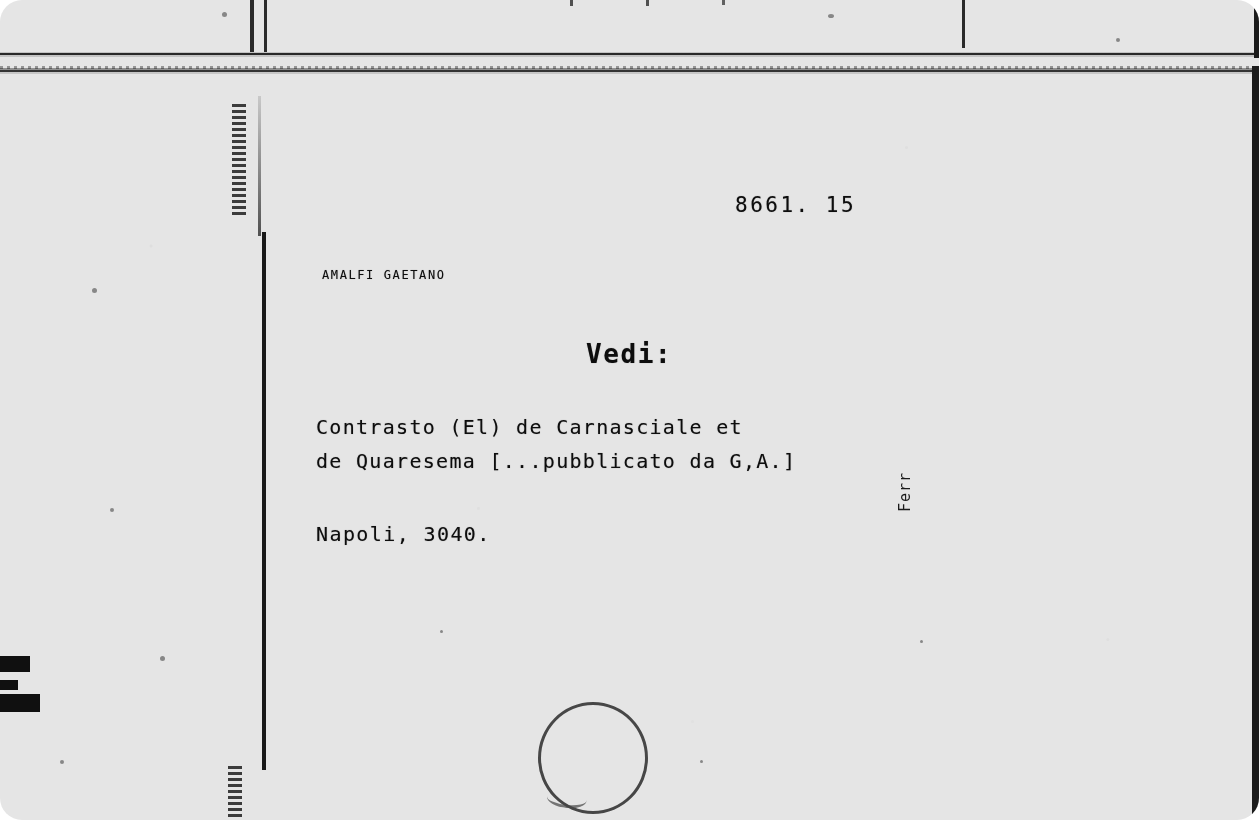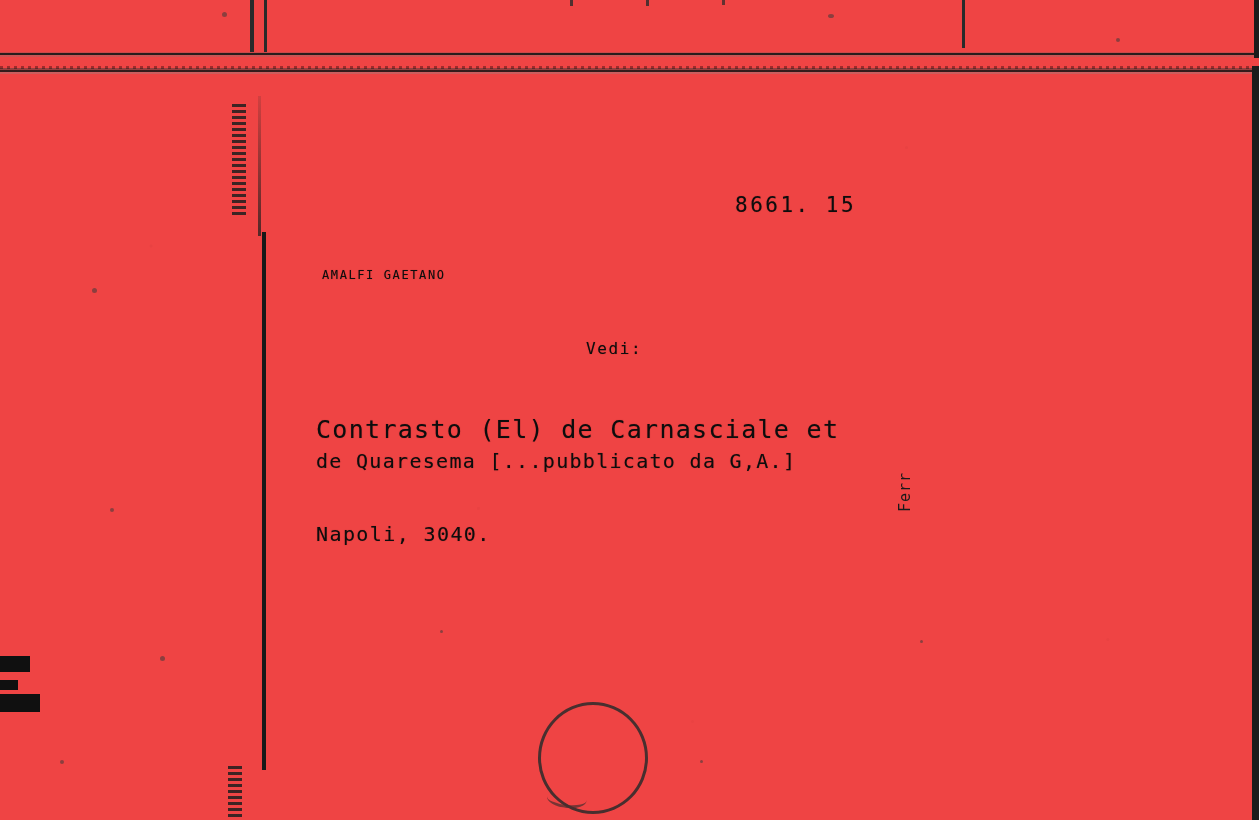"8661. 15" #page { background: #ef4444 -> #e5e5e5; border-radius: none -> 22px }
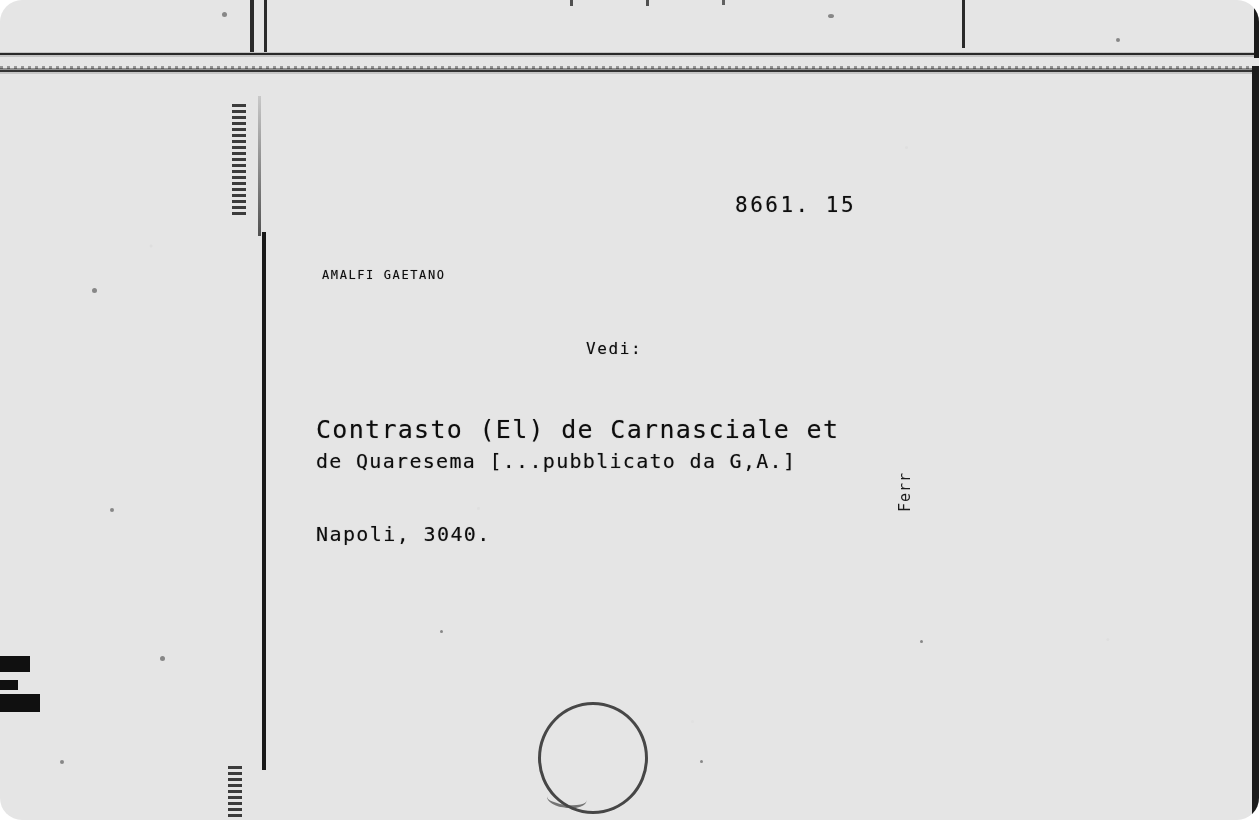"Vedi:" .vedi { font-size: 16px -> 26px; font-weight: 400 -> 700 }
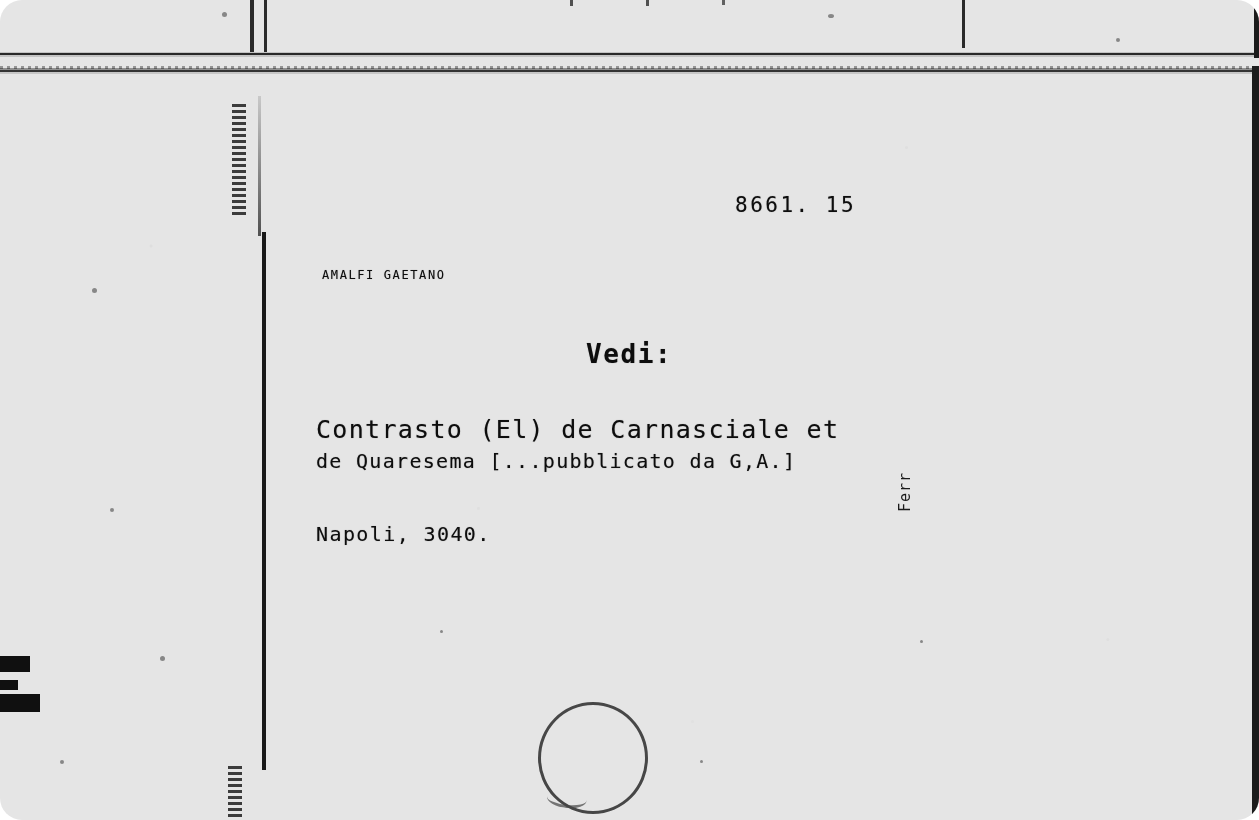"Contrasto (El) de Carnasciale et" .ref-1 { font-size: 25px -> 20px }
